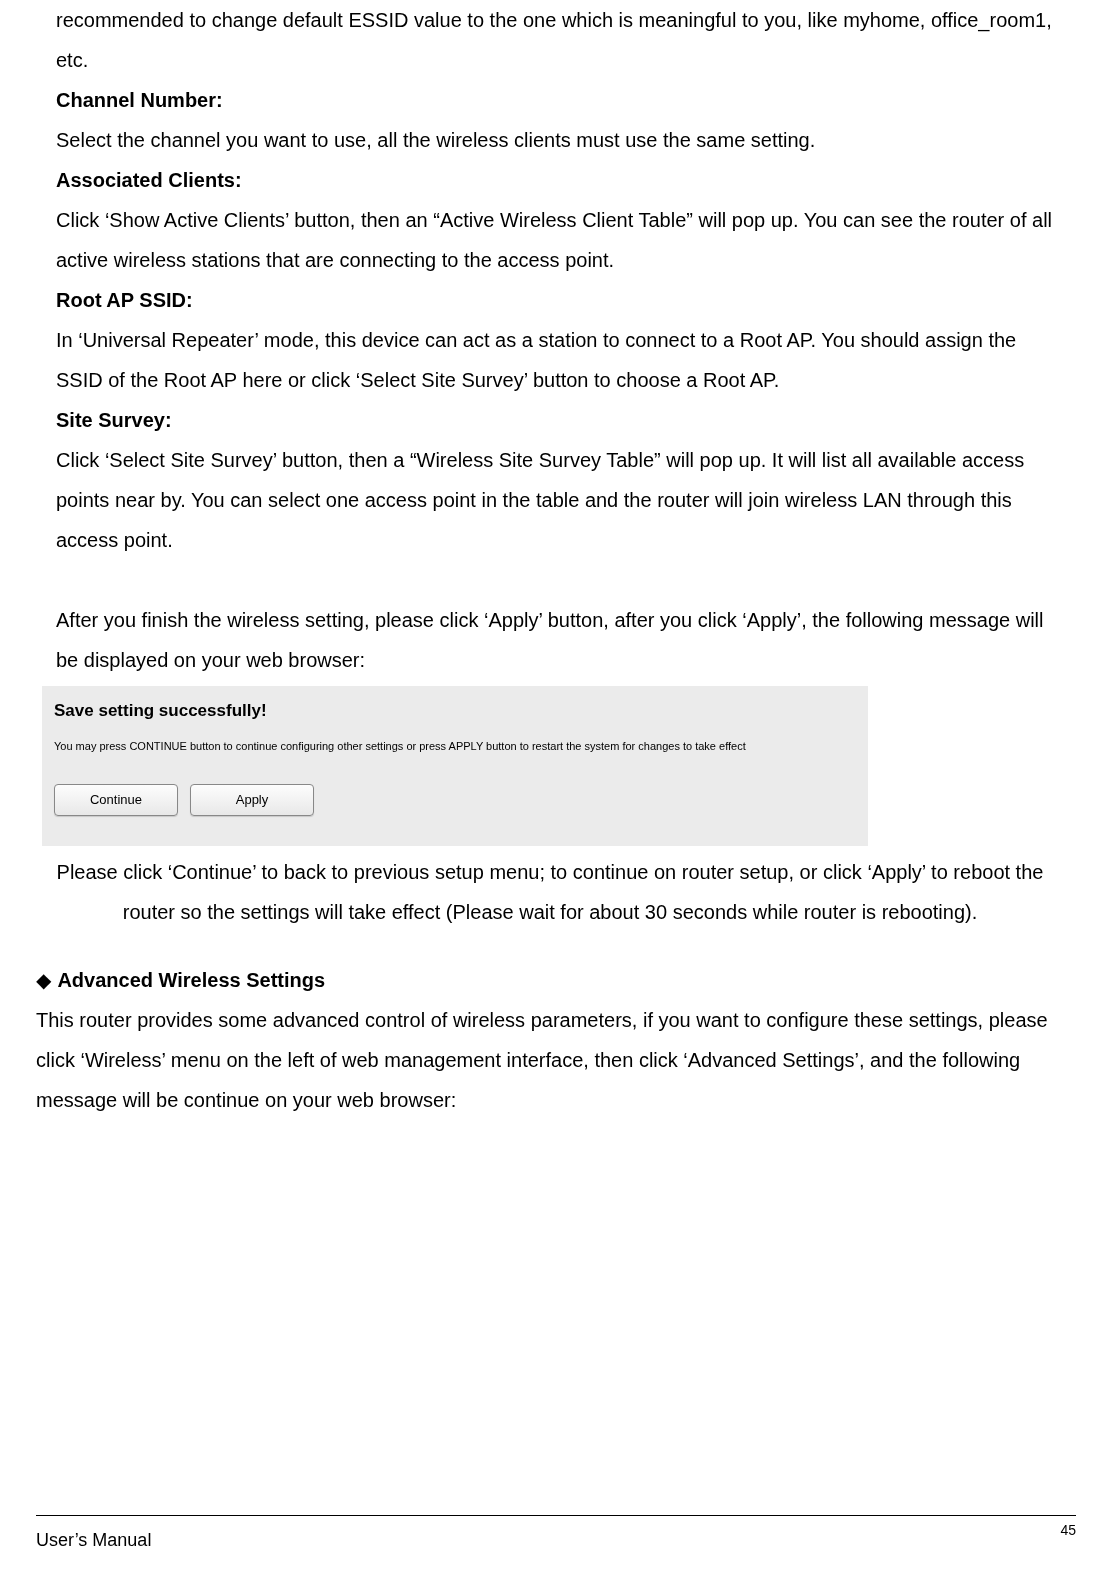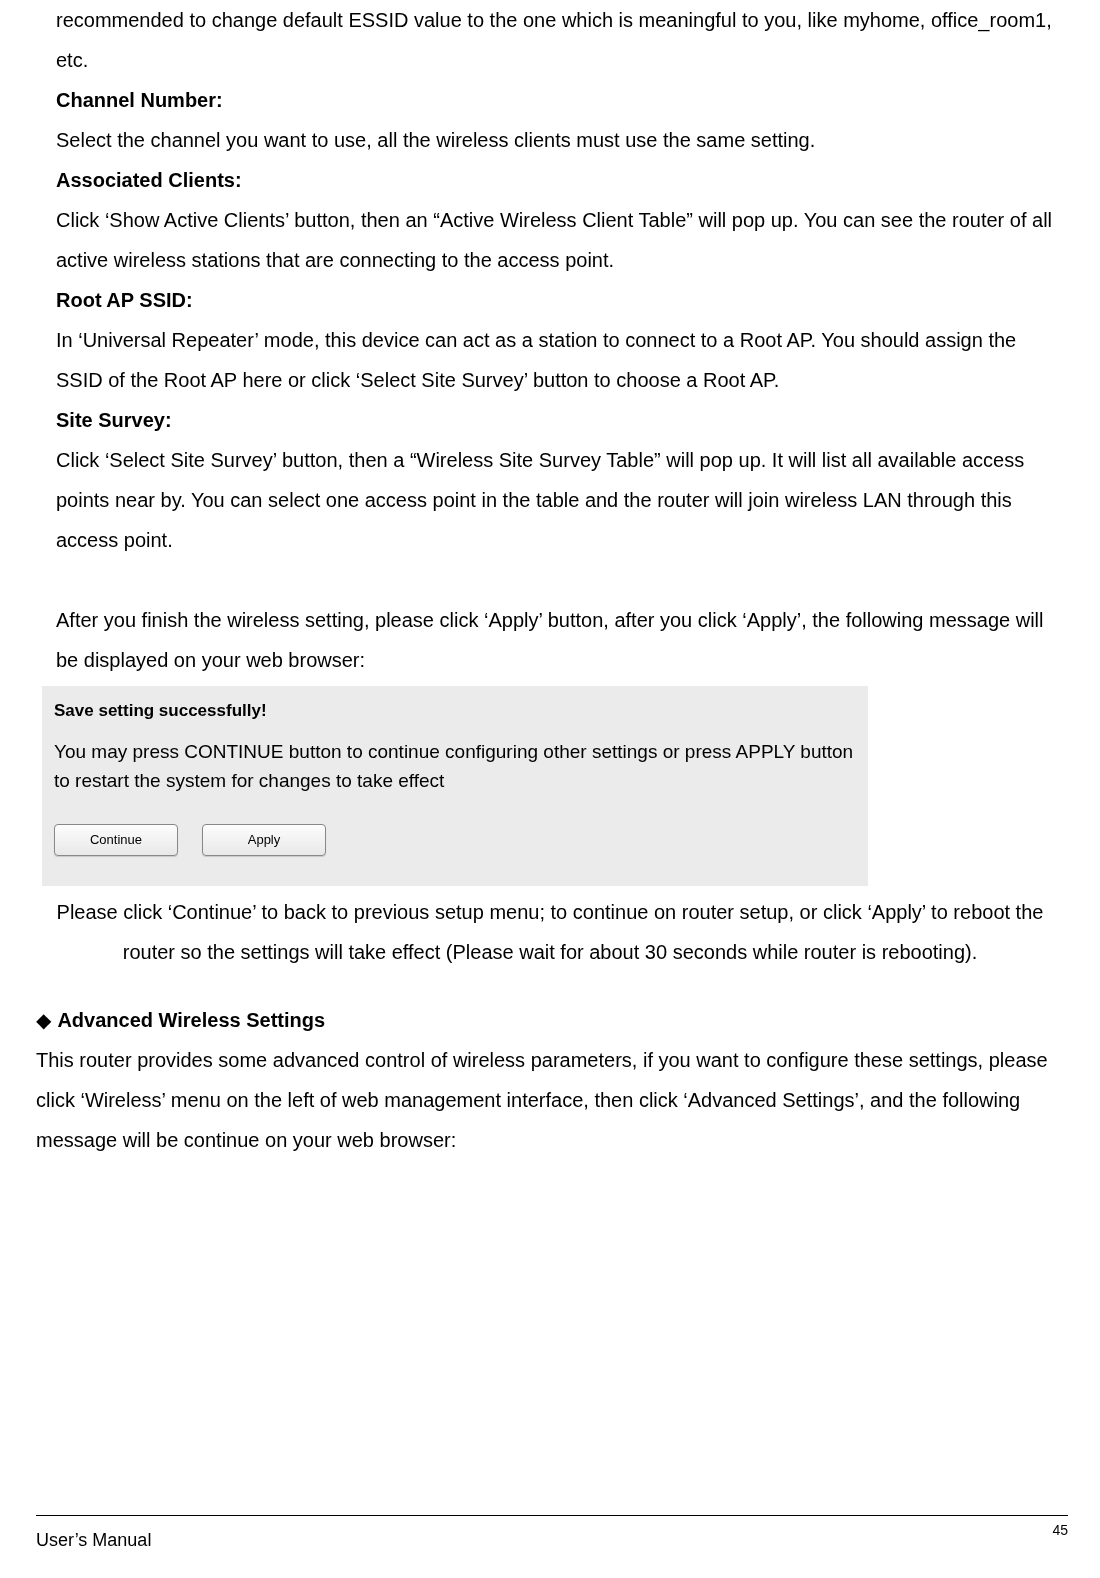"You may press CONTINUE button" .dialog-text { font-size: 19px -> 11px }
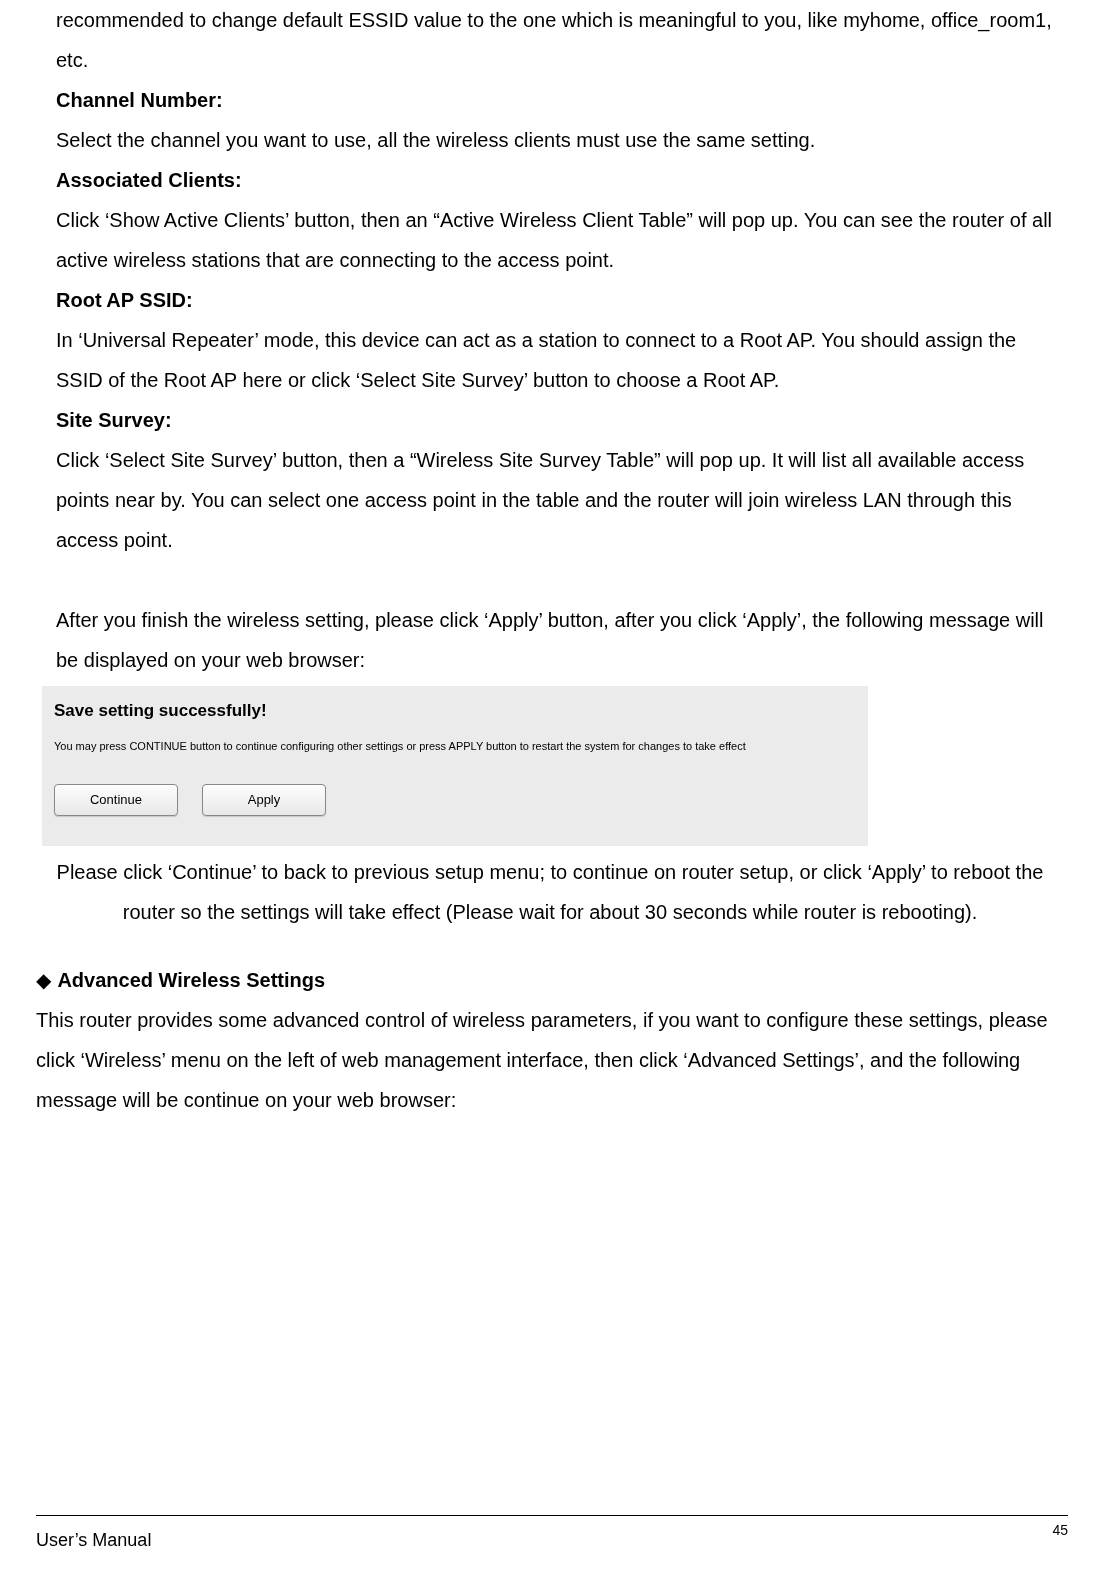"Continue" .dialog-buttons { gap: 24px -> 12px }
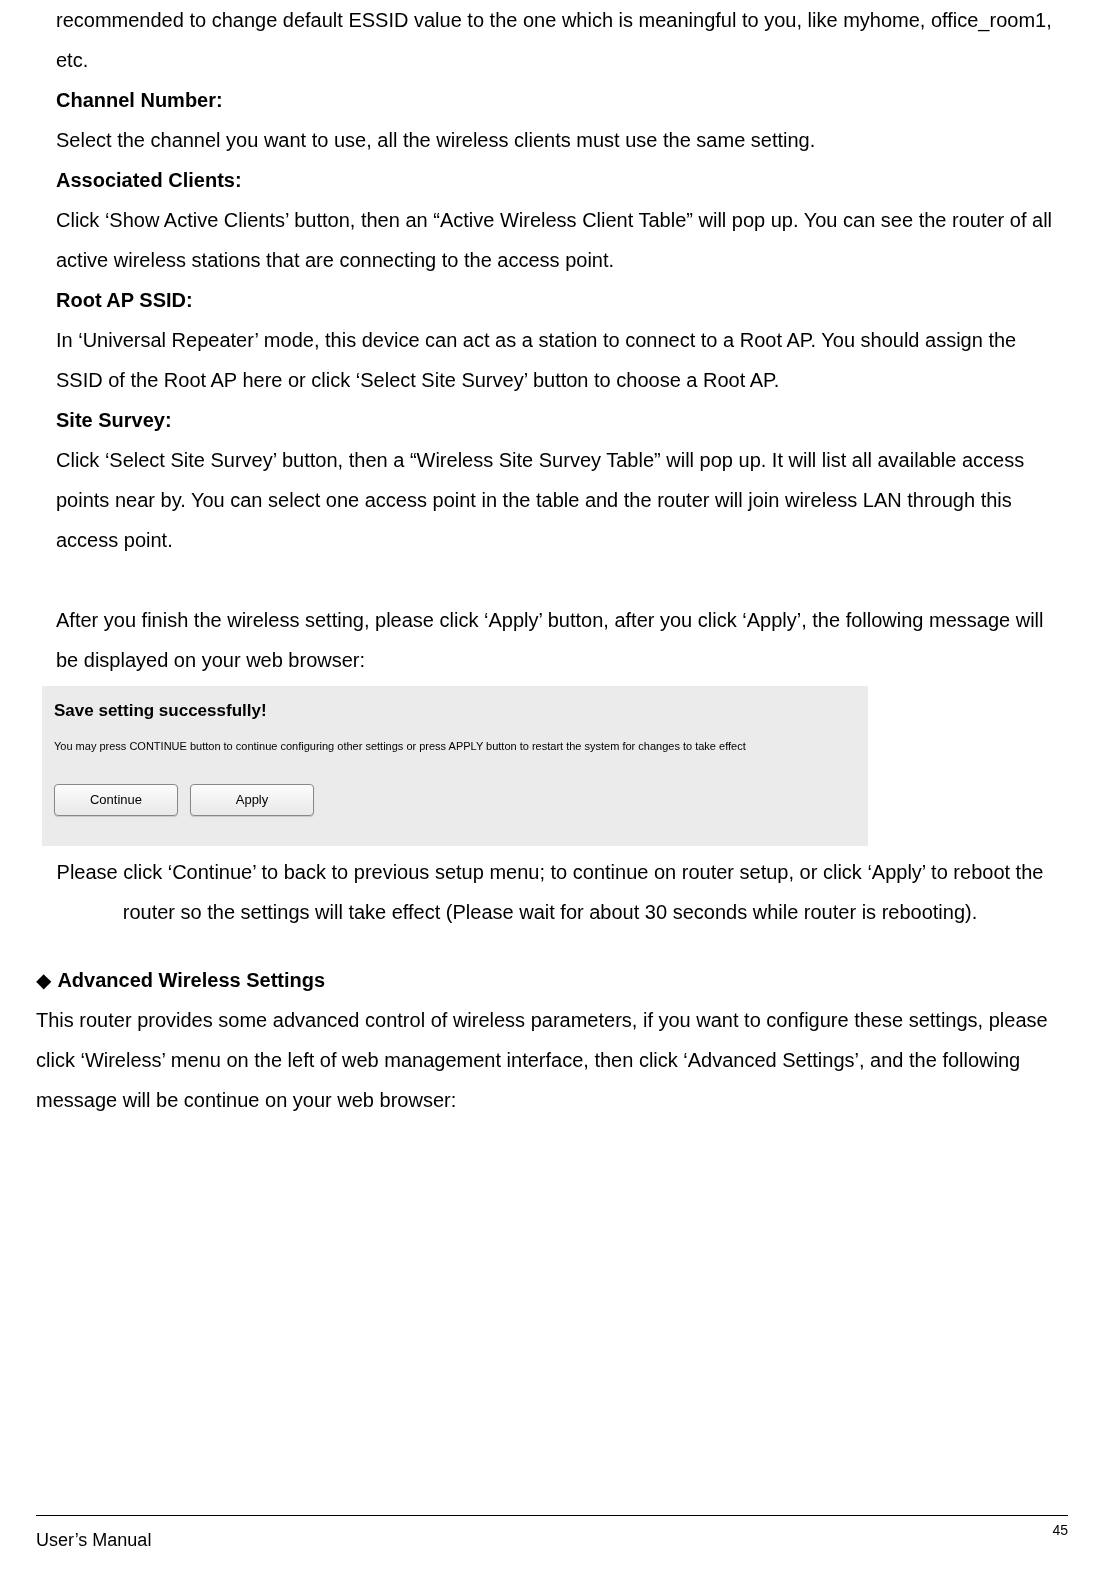"User’s Manual" .footer { right: 32px -> 24px }
